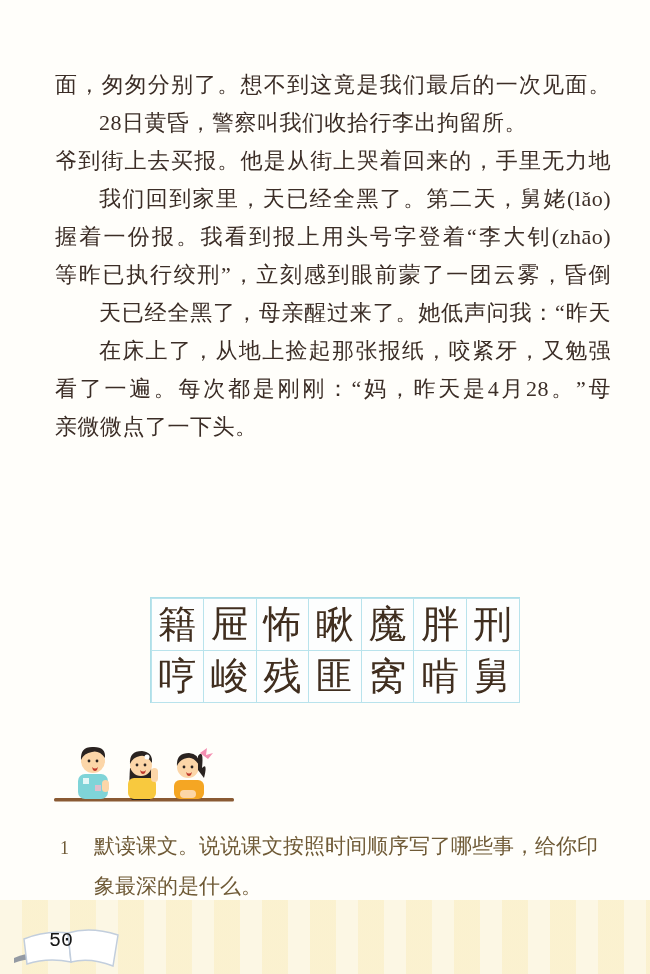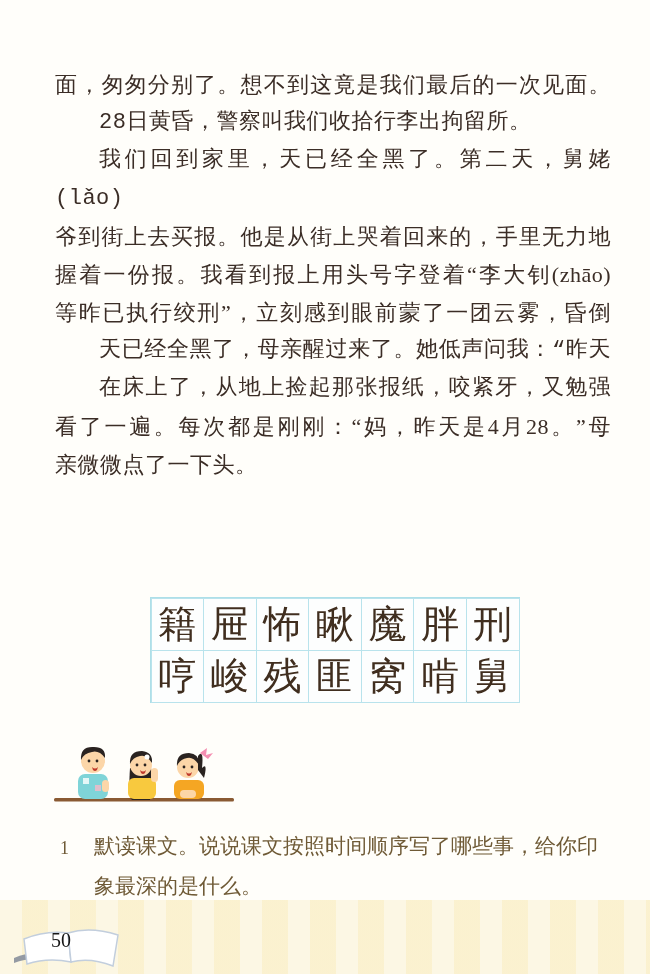"28日黄昏，警察叫我们收拾行李出拘留所。" .tline.indent { font-family: Liberation Mono, monospace -> none }
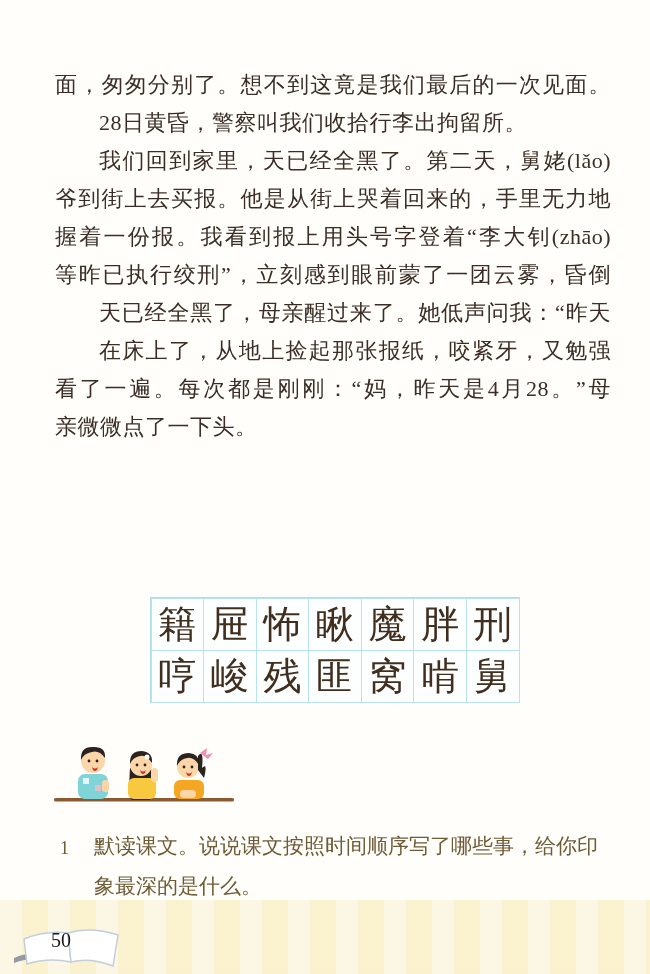"我们回到家里，天已经全黑了。第二天，舅姥(lǎo)" div.tline { order: before "爷到街上去买报。他是从街上哭着回来的，手里无力地" -> after "爷到街上去买报。他是从街上哭着回来的，手里无力地" }
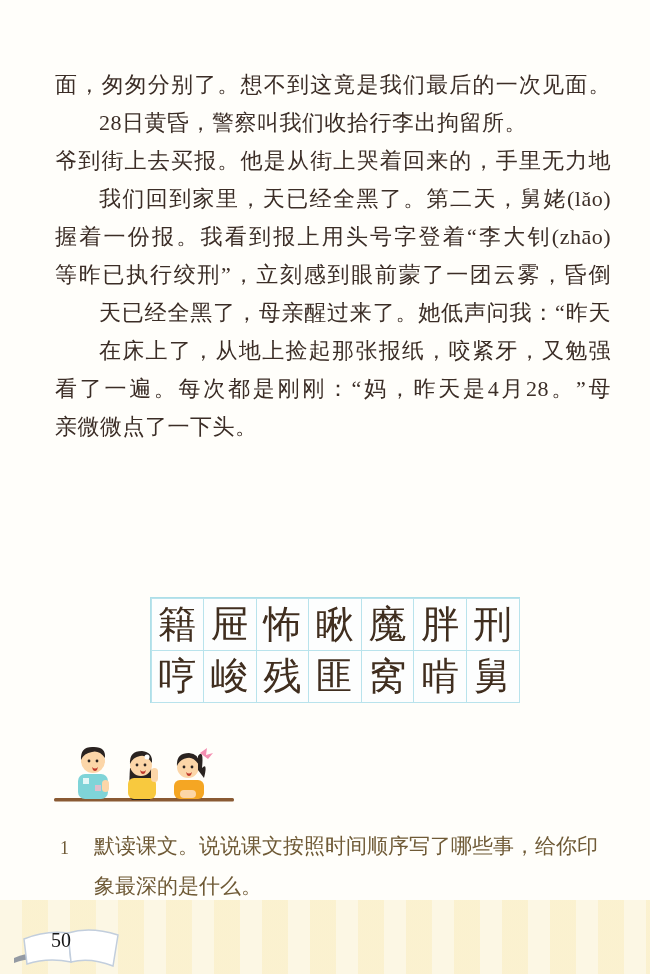"50" .page-number { font-family: Liberation Serif, serif -> Liberation Mono, monospace }
